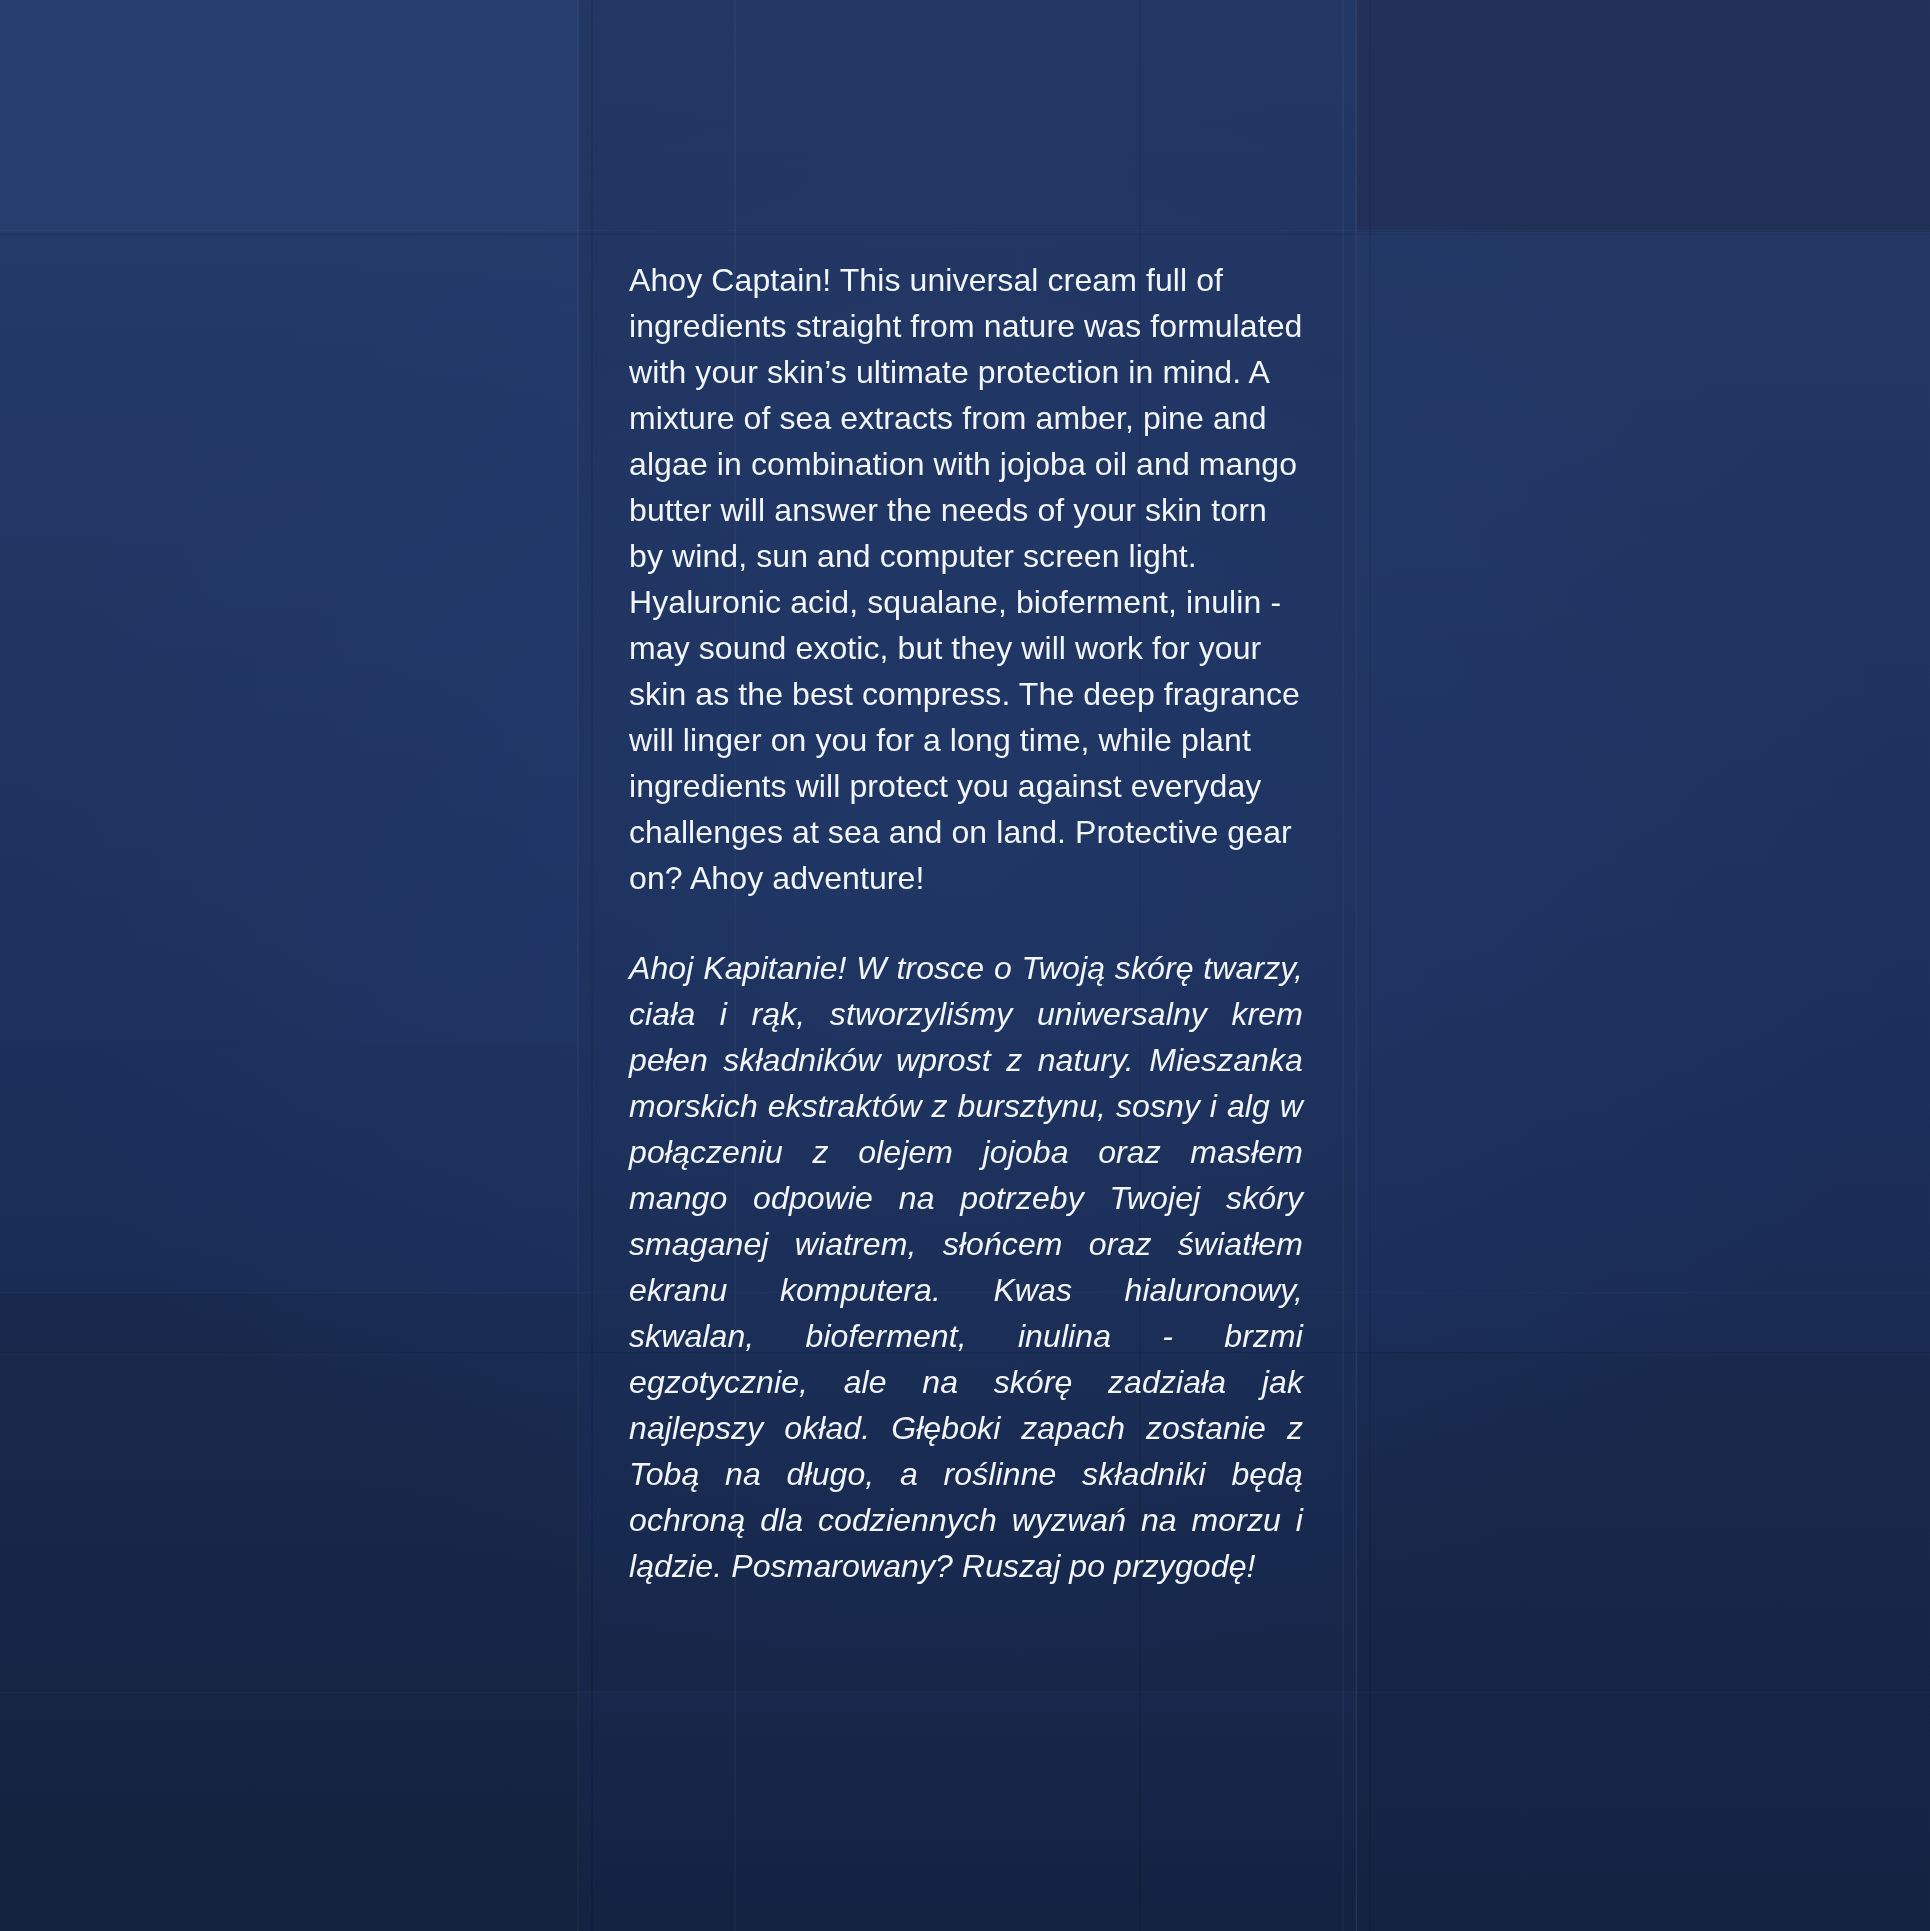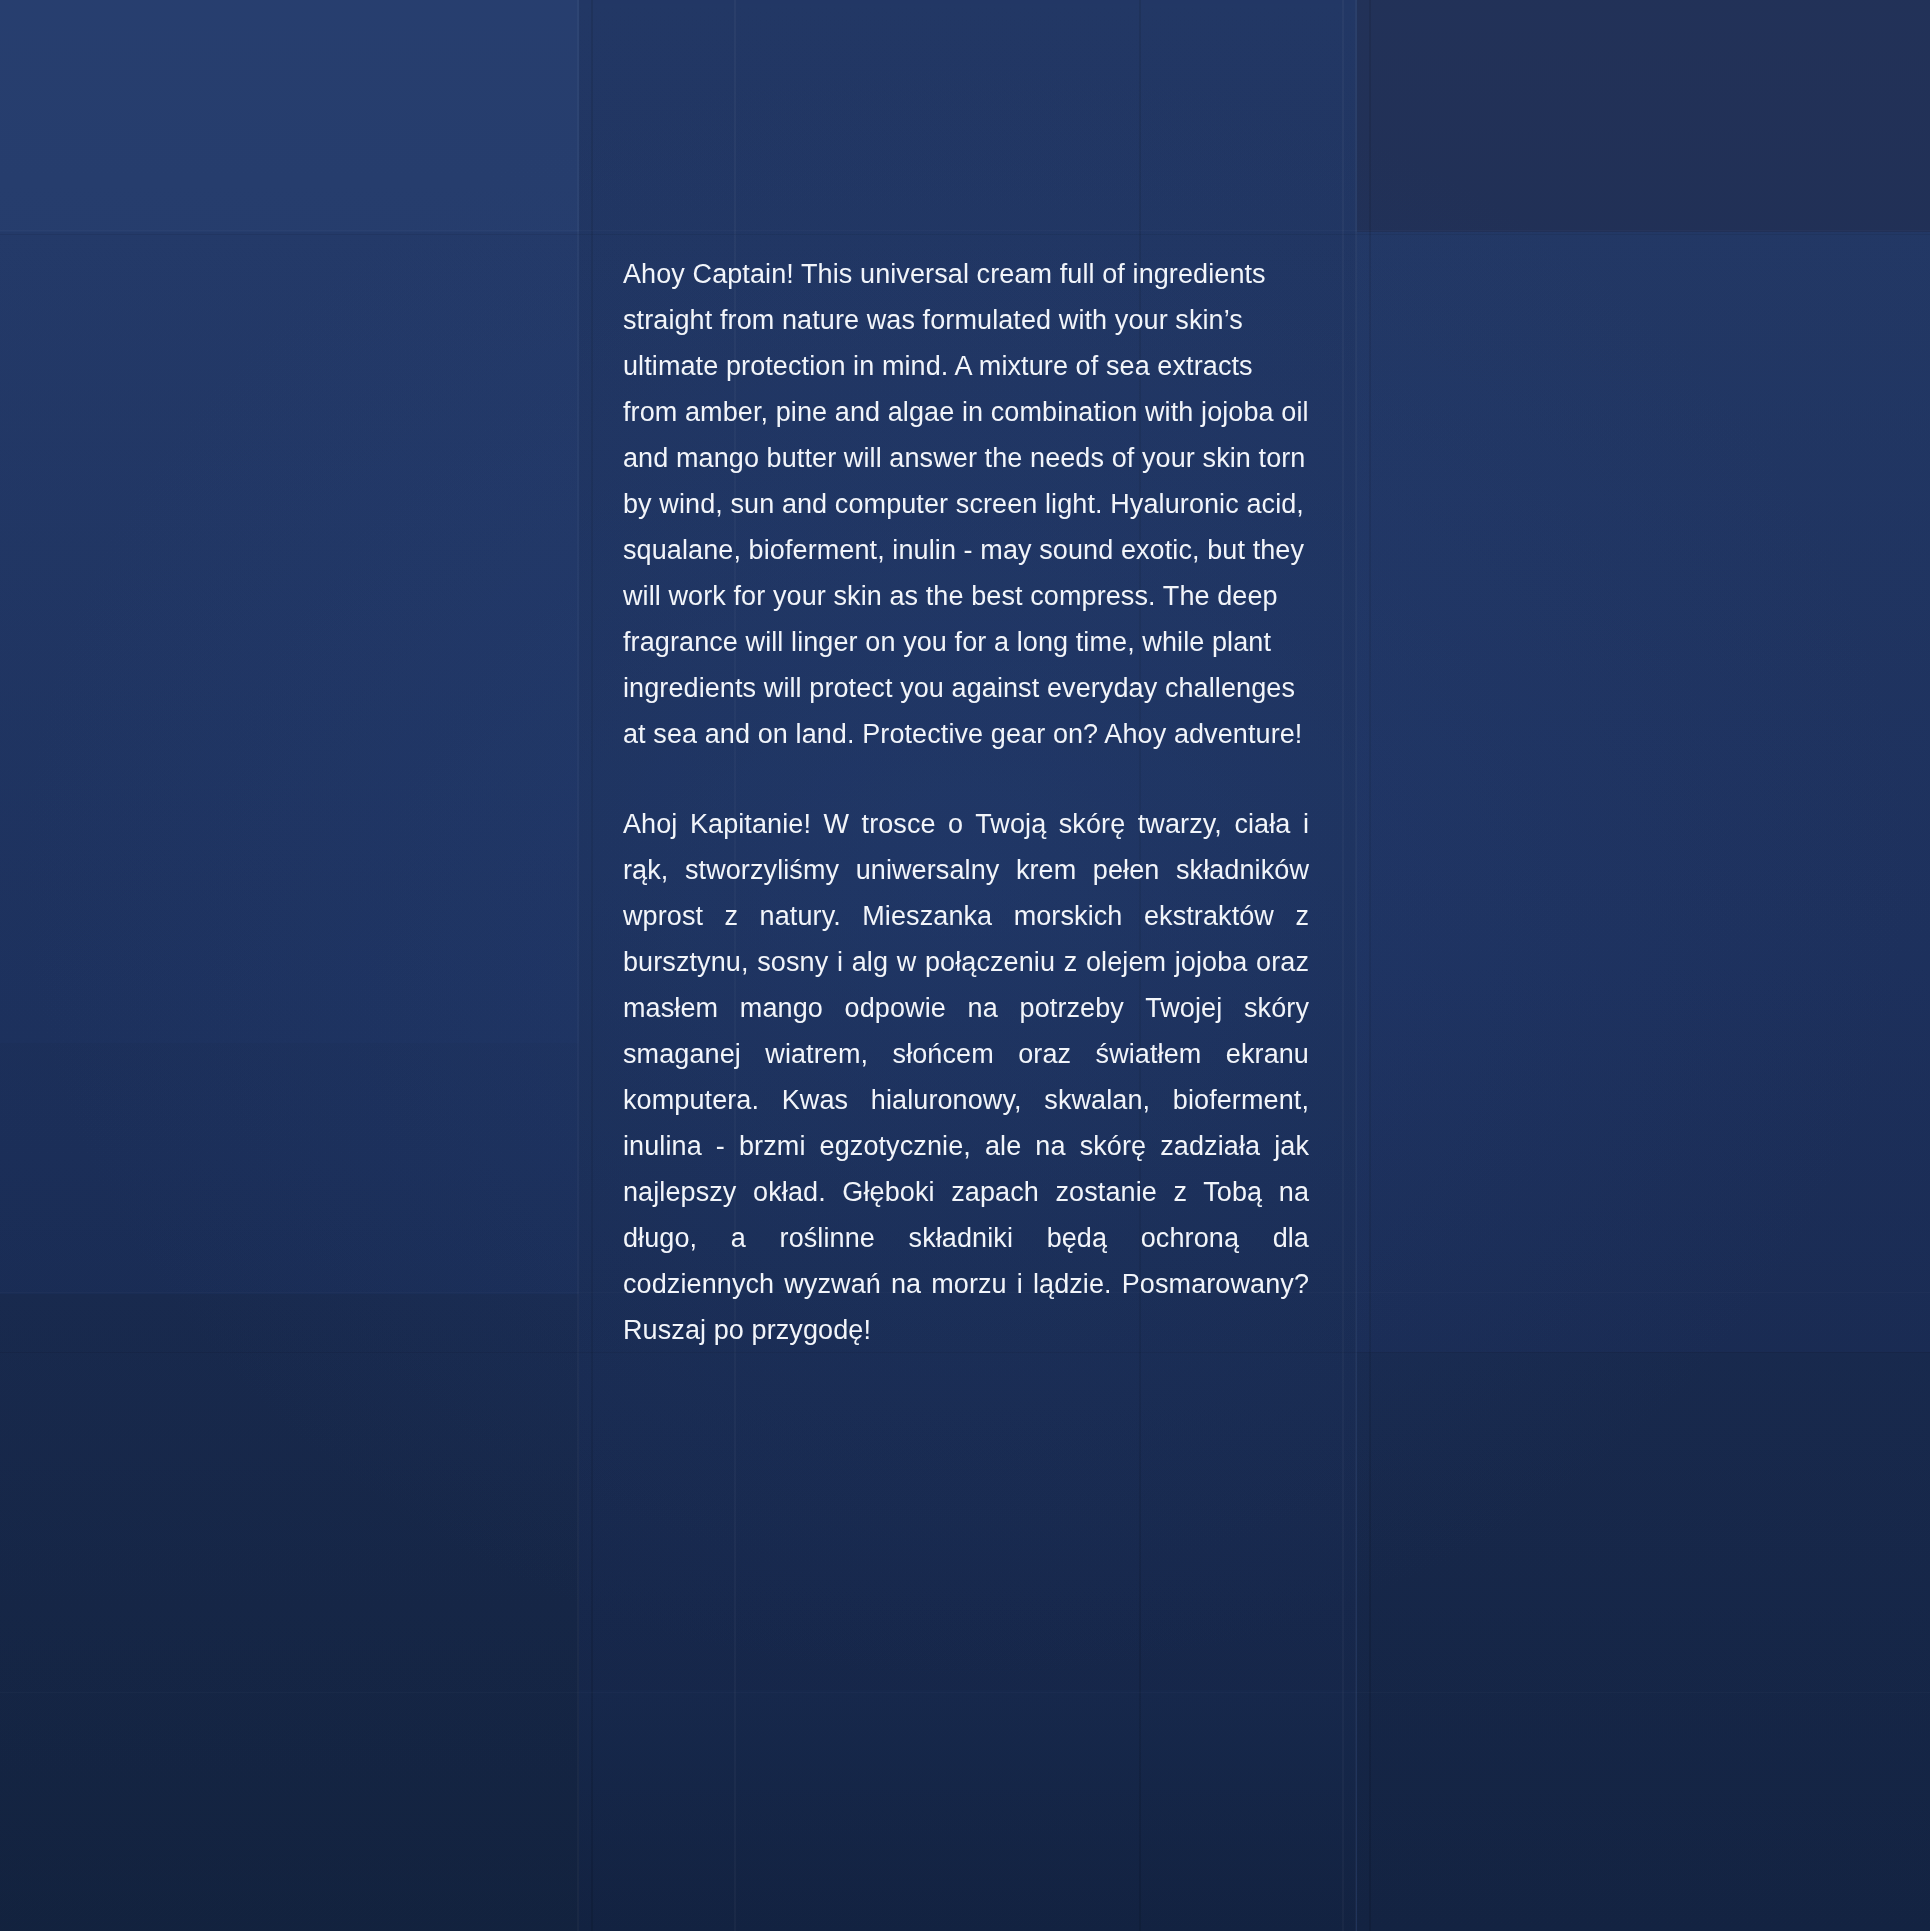"Ahoy Captain! This universal cream" .para { font-size: 27px -> 32px; margin: 0 -> 6px }
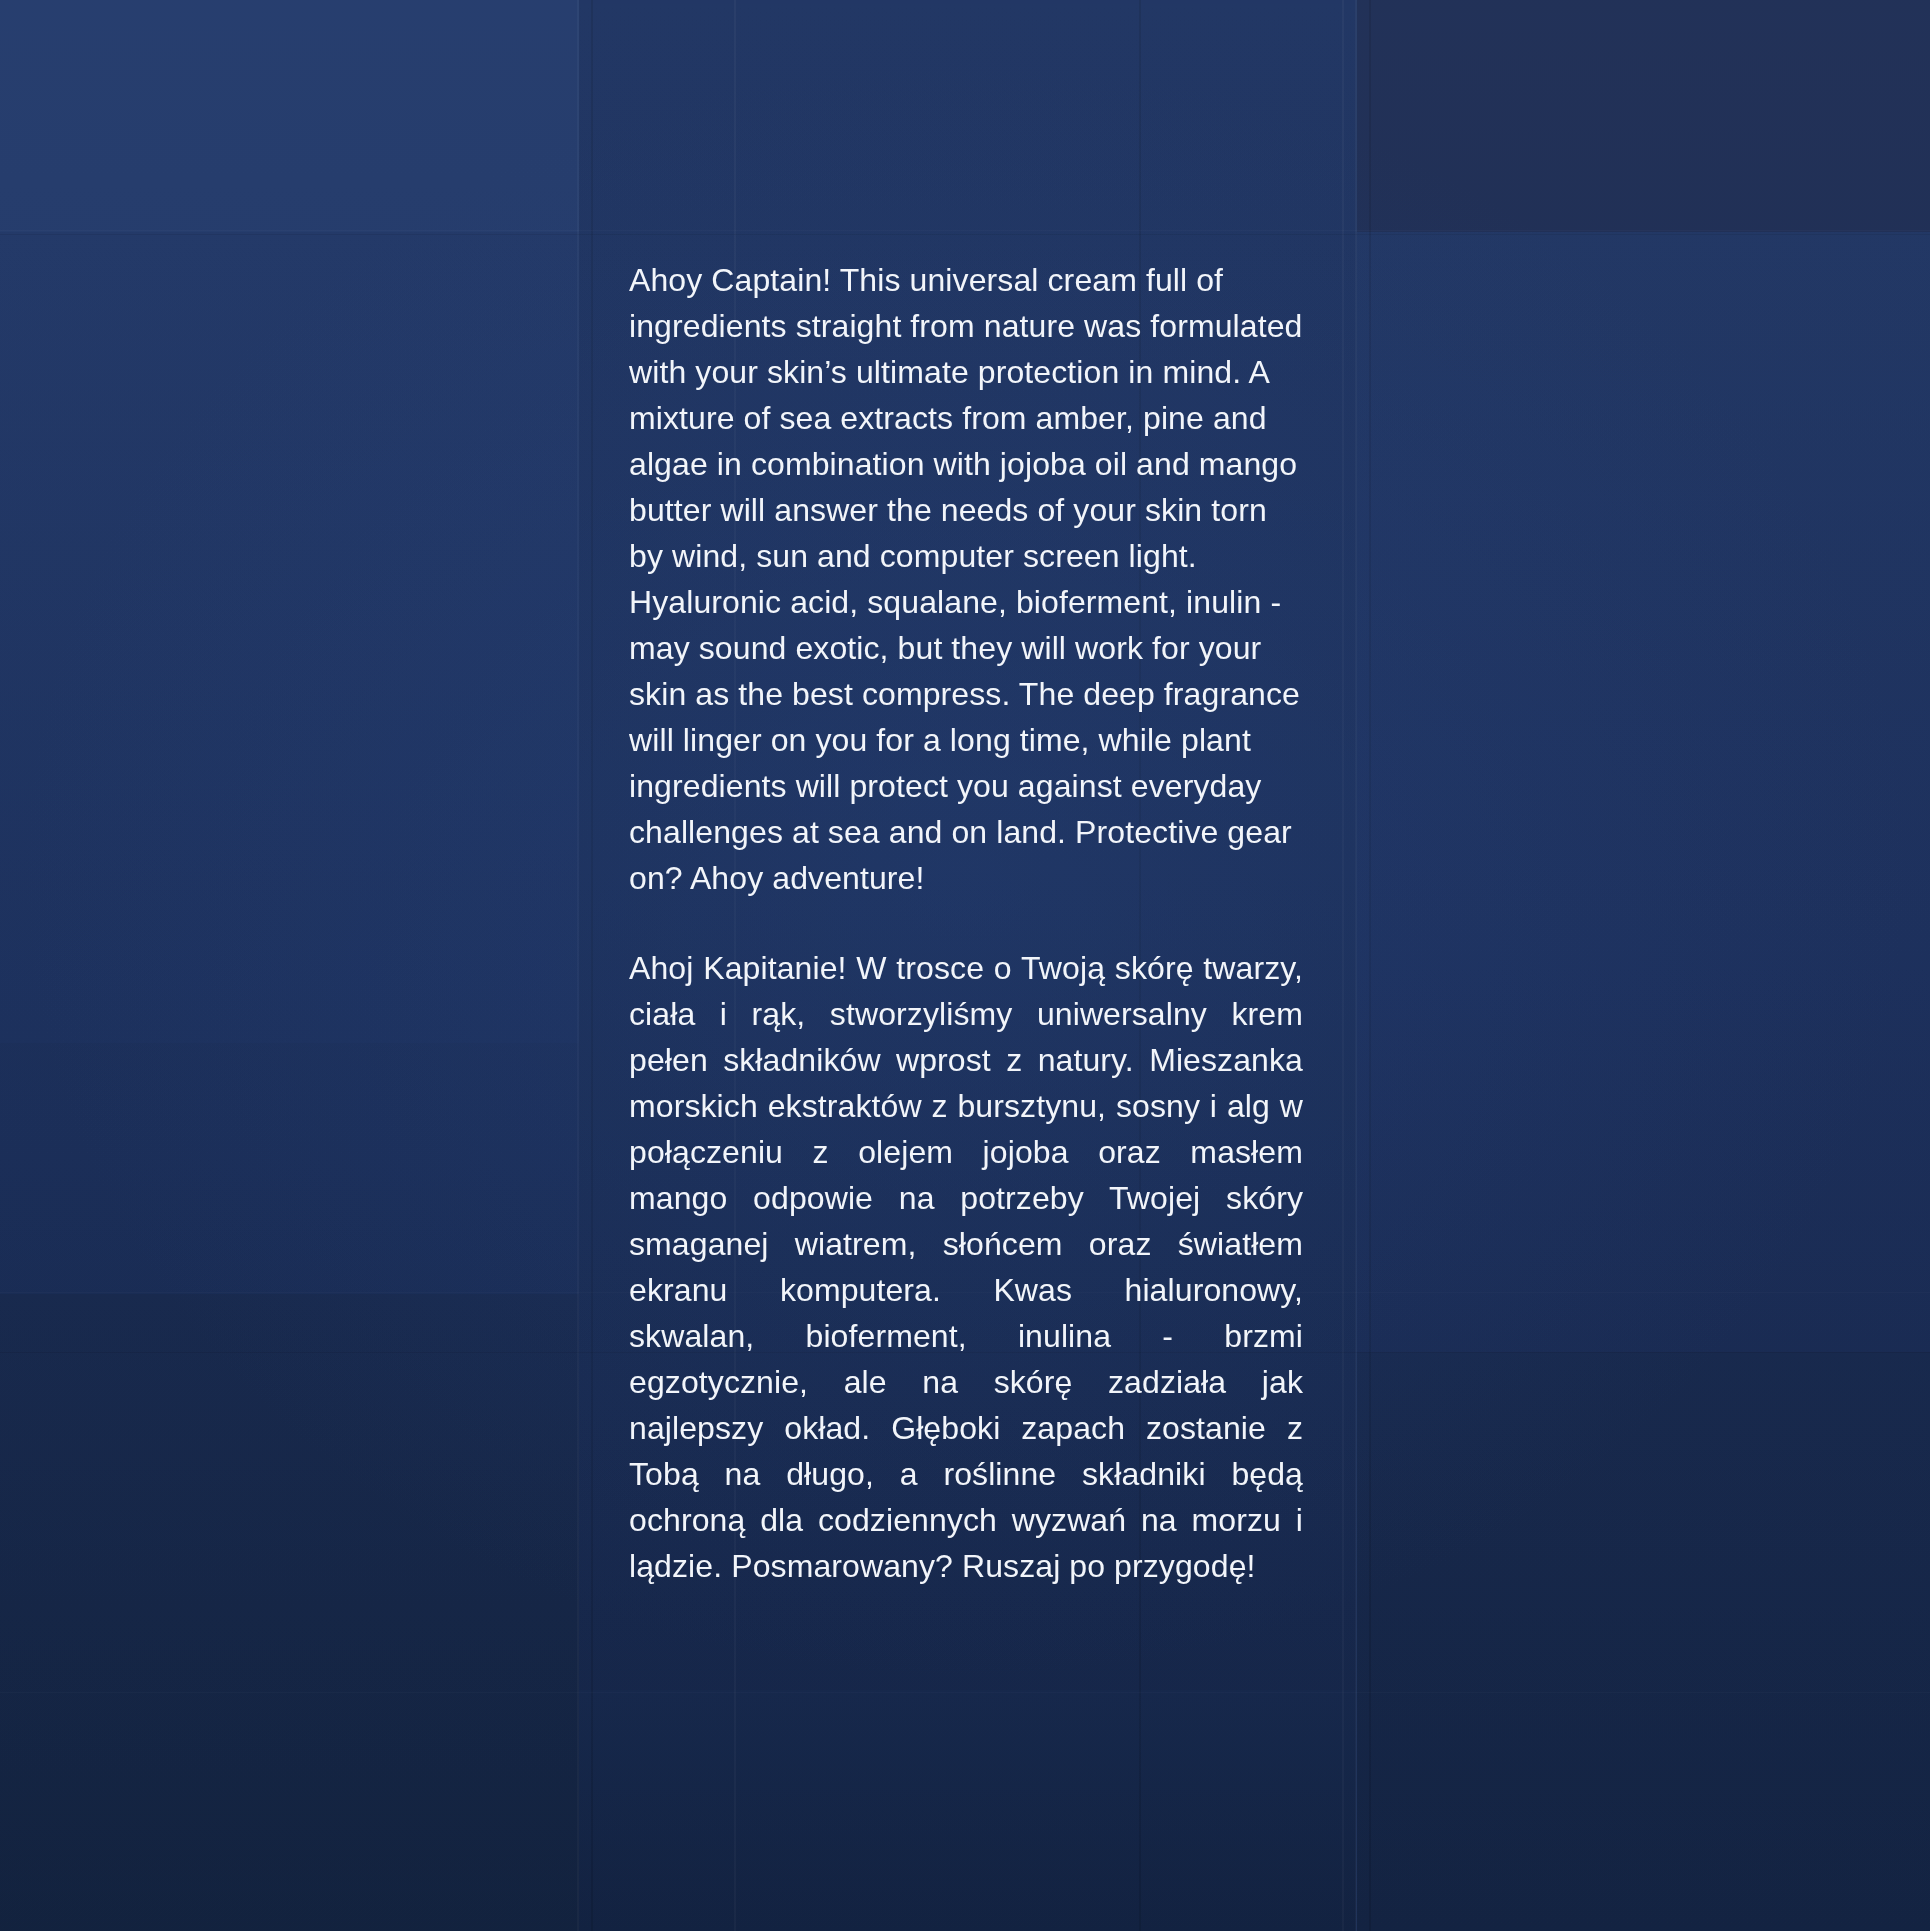"Ahoj Kapitanie! W trosce o" .para-pl { font-style: none -> italic }
